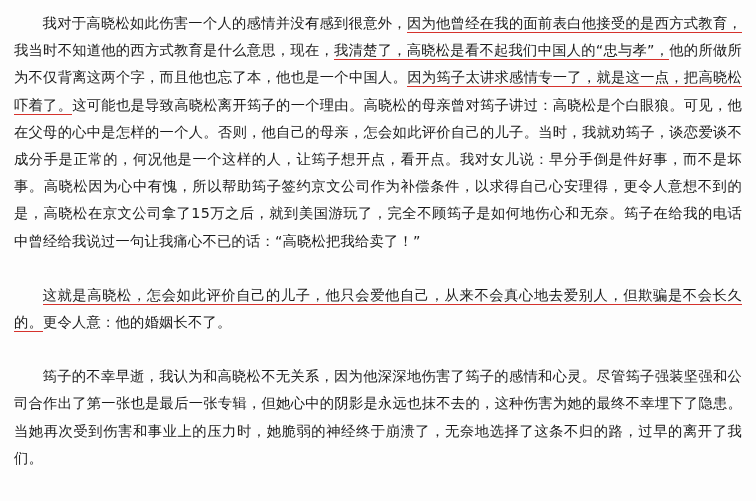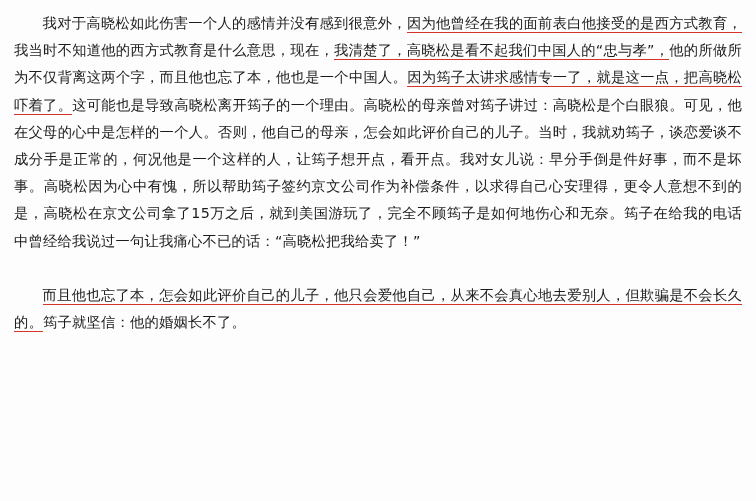"而且他也忘了本，" span.u { text: 而且他也忘了本 -> 这就是高晓松 }
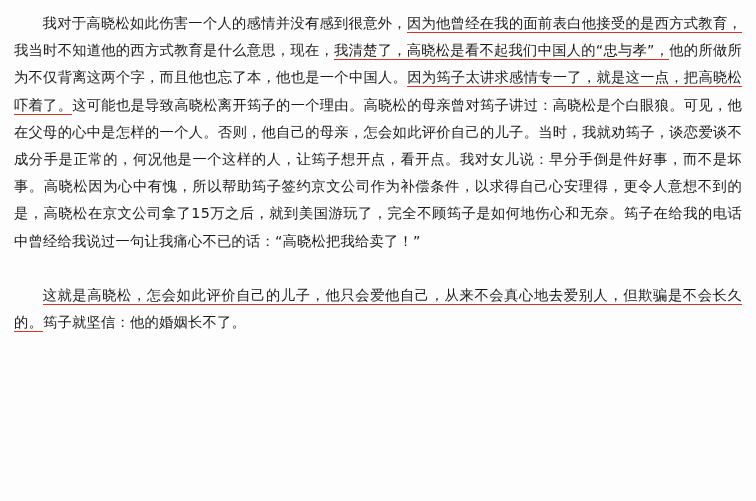"筠子就坚信：他的婚姻长不了。" span { text: 筠子就坚信 -> 更令人意 }
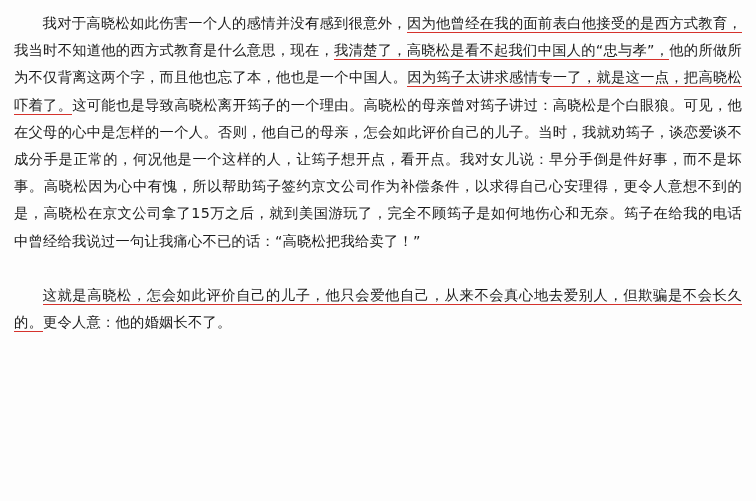"筠子的不幸早逝，我认为和高晓松不无关系，因为他深深地伤害了筠子的感情和心灵。尽管" p.para { html: none -> <p><span>筠子的不幸早逝，我认为和高晓松不无关系，因为他深深地伤害了筠子的感情和心灵。尽管筠子</span><span>强装坚强和公司合作出了第一张也是最后一张专辑，但她心中的阴影是永远也抹不去的，这种伤害</span><span>为她的最终不幸埋下了隐患。当她再次受到伤害和事业上的压力时，她脆弱的神经终于崩溃了，无</span><span>奈地选择了这条不归的路，过早的离开了我们。</span></p> }
